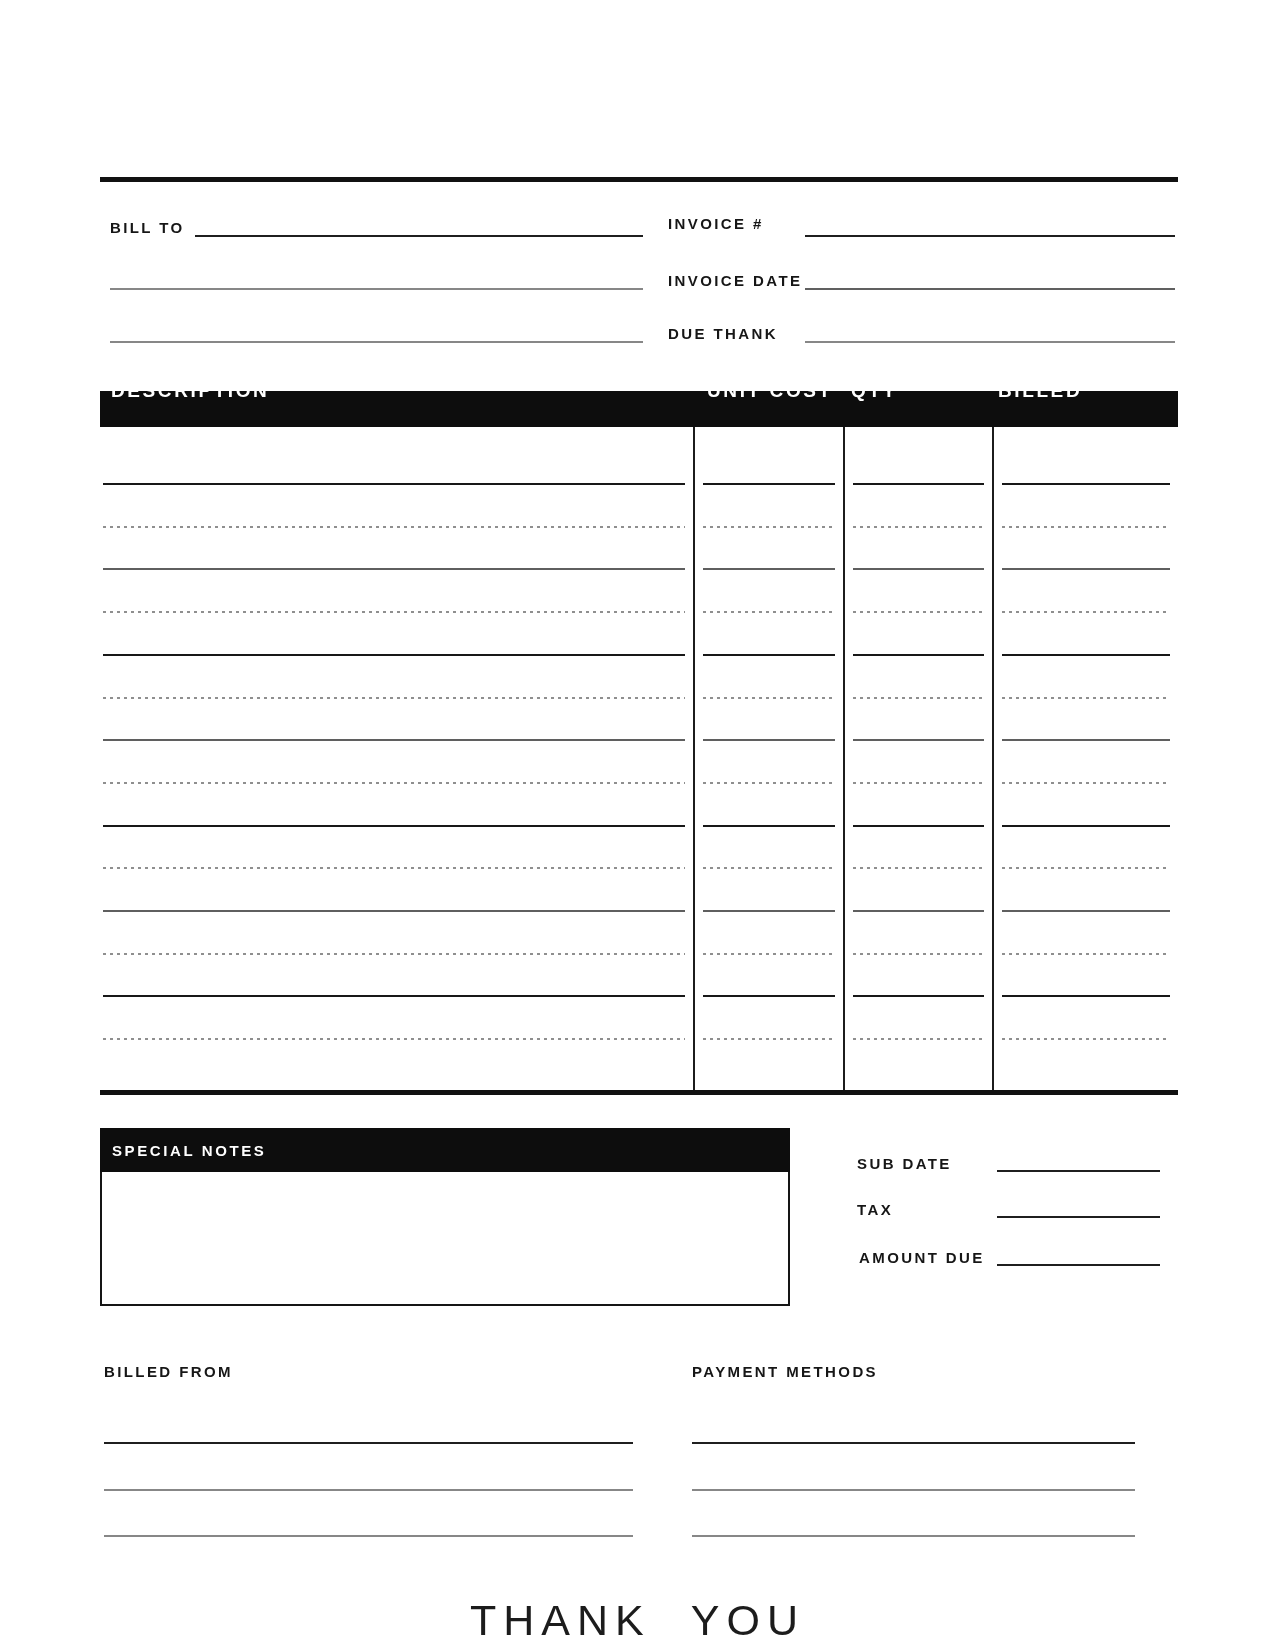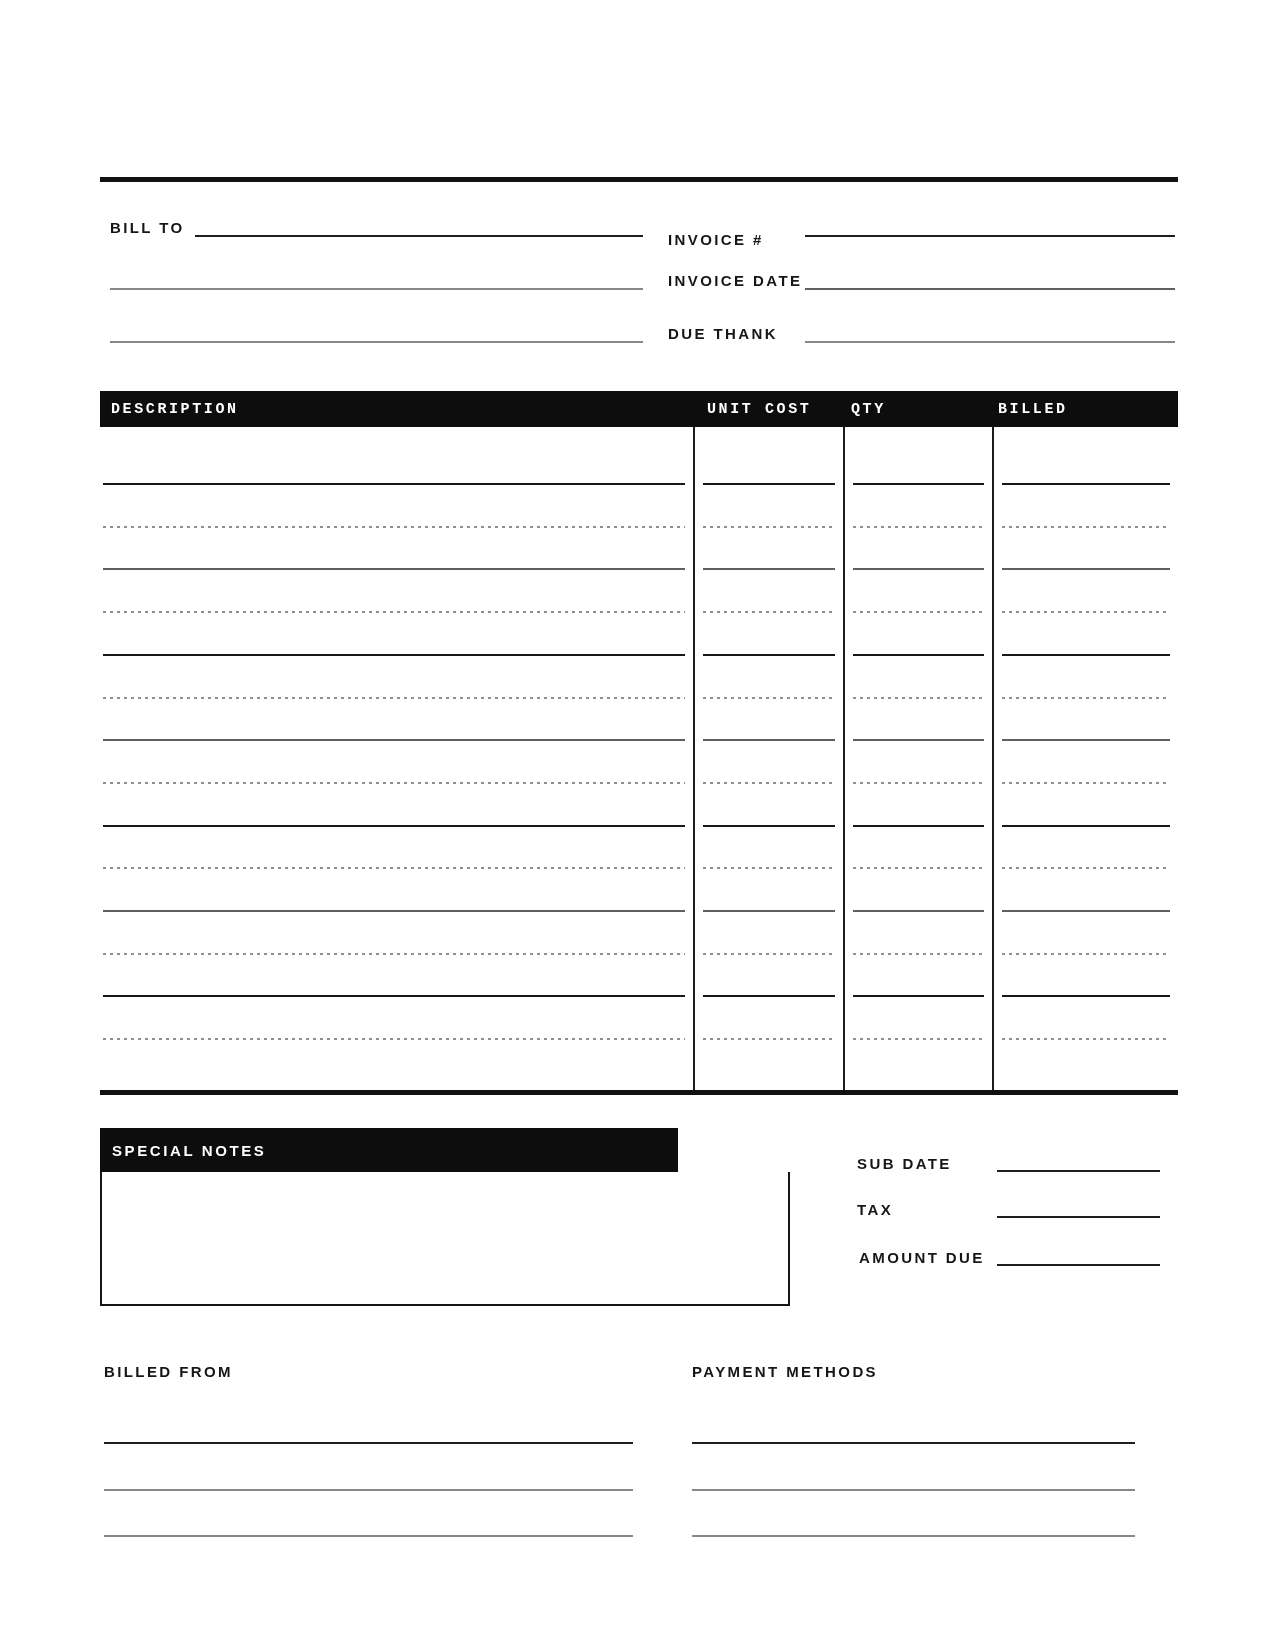"INVOICE #" span.lbl { top: 231px -> 215px }
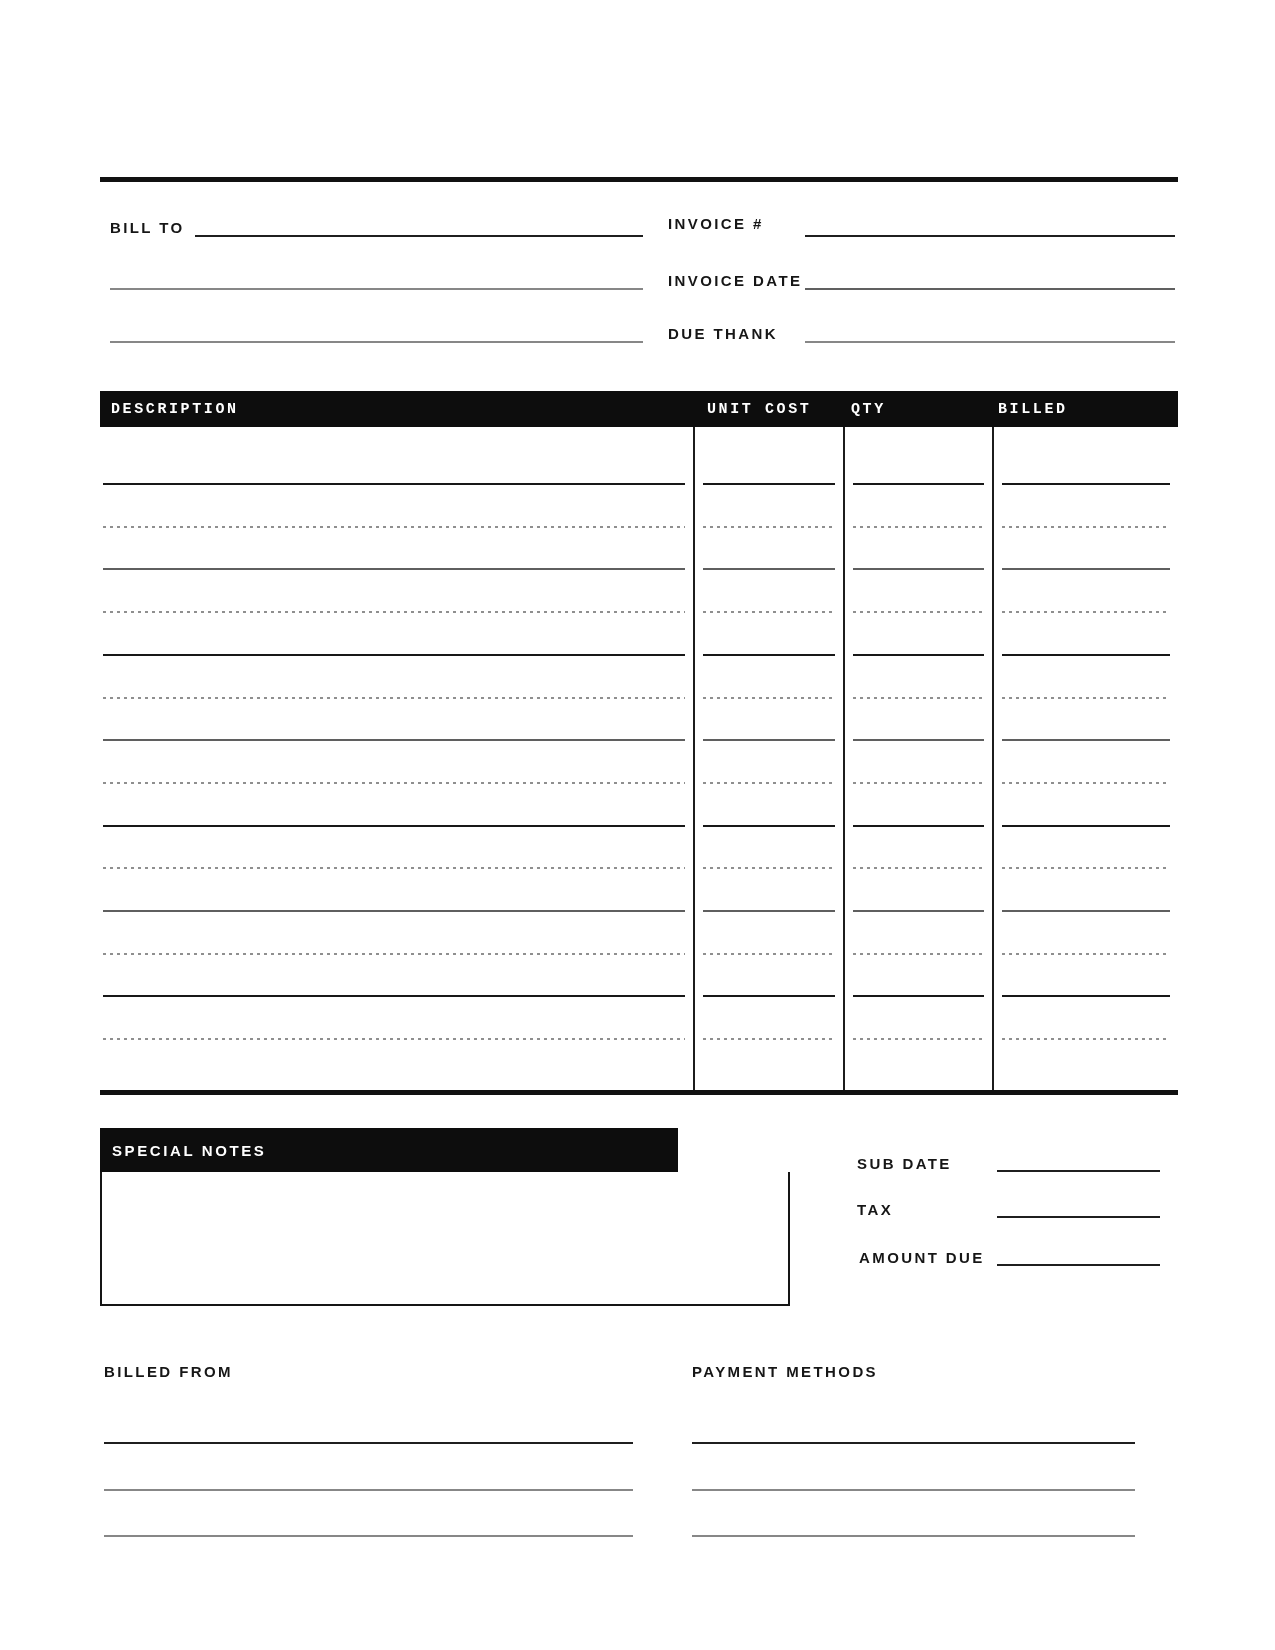"DESCRIPTION" .th { font-family: Liberation Mono, monospace -> none; font-size: 15px -> 19px; top: 401px -> 380px }
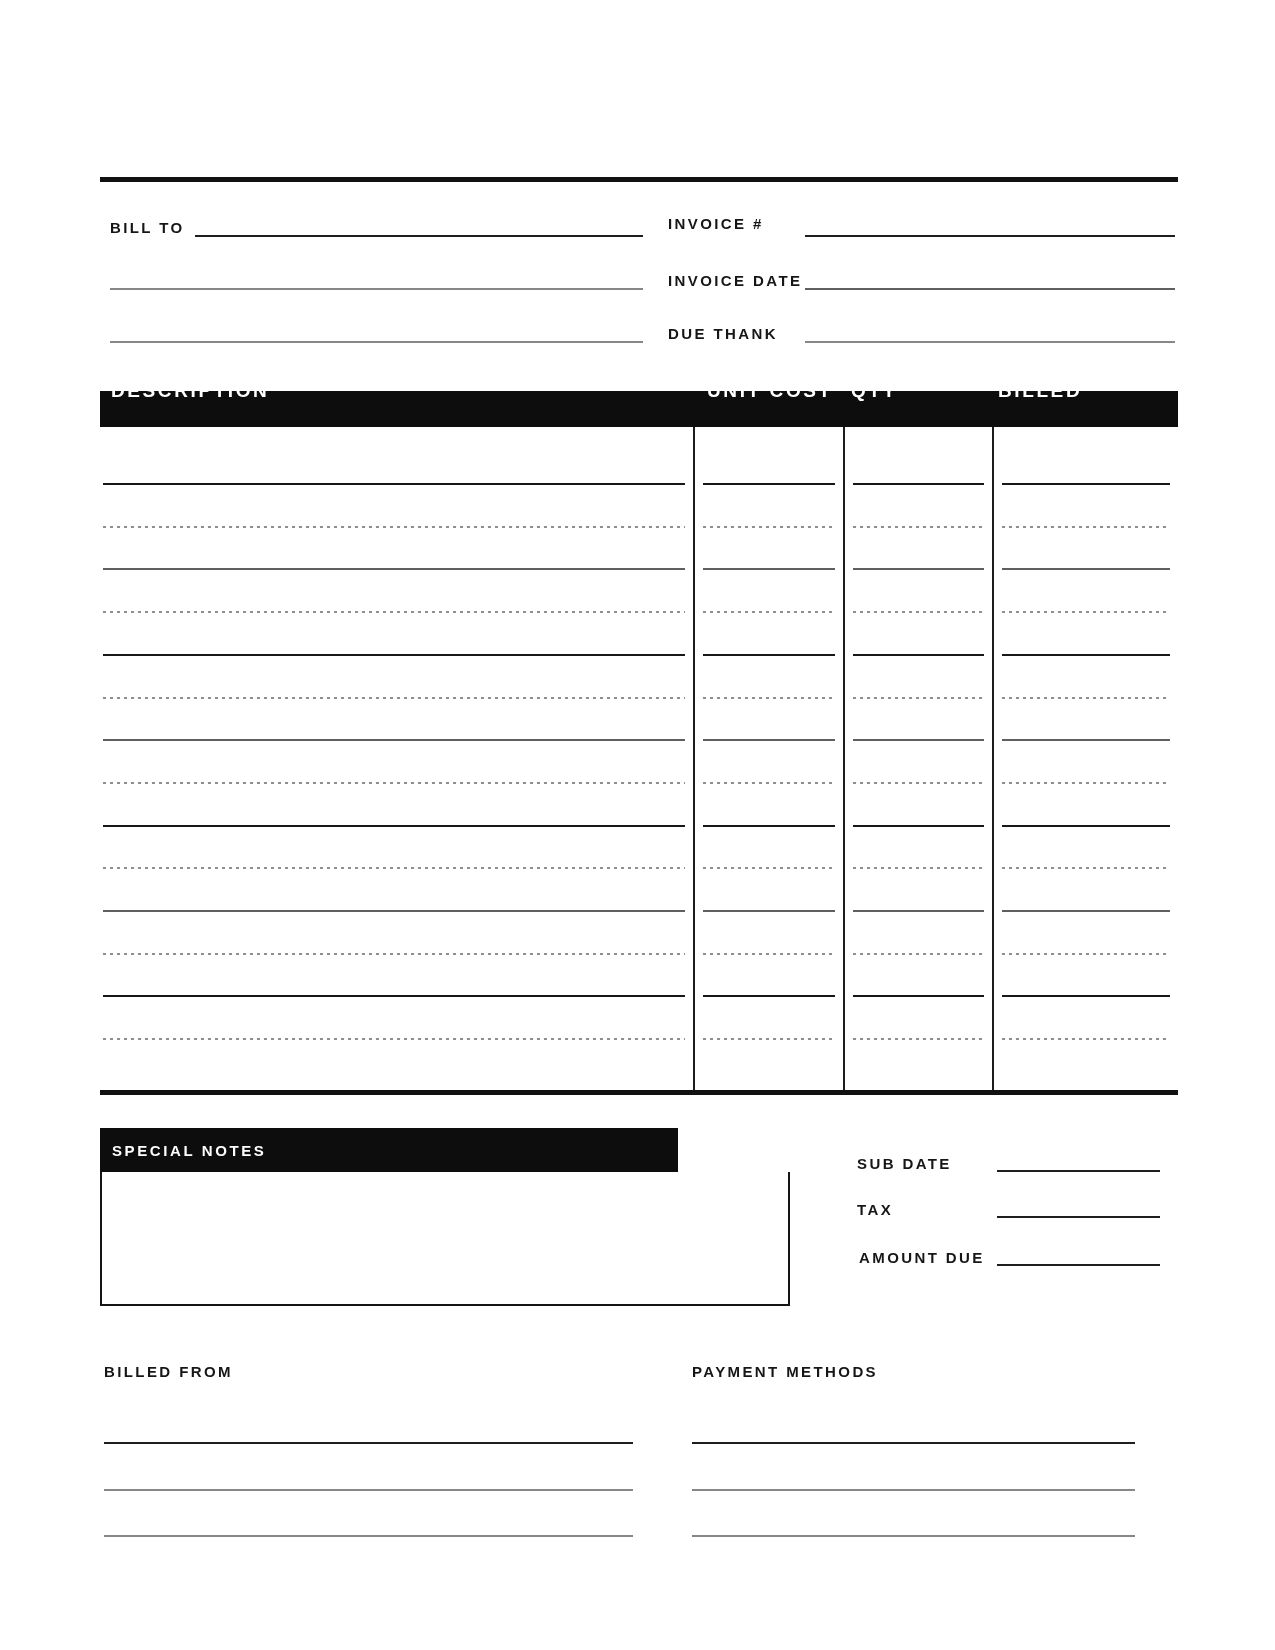"SPECIAL NOTES" .notes-bar { width: 578px -> 690px }
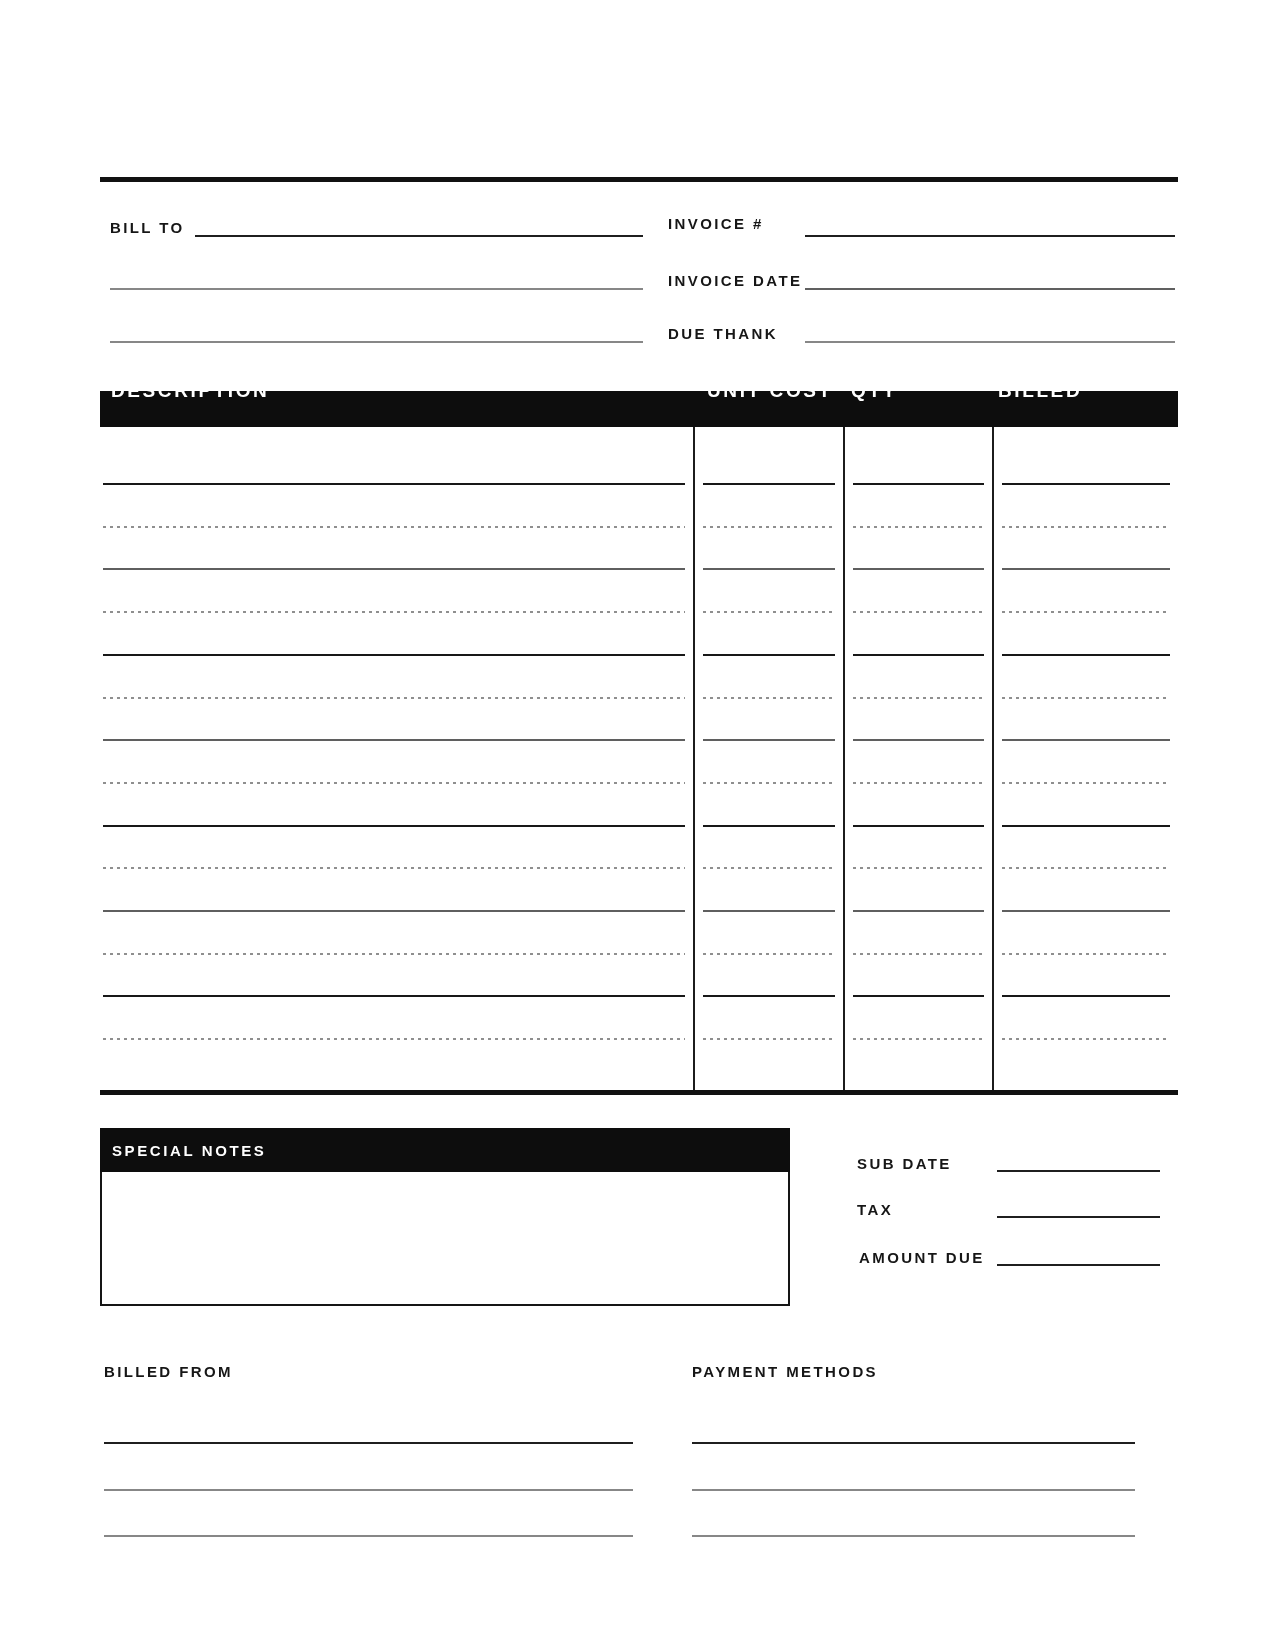"THANK YOU" div.thankyou { html: none -> <div>THANK YOU</div> }
